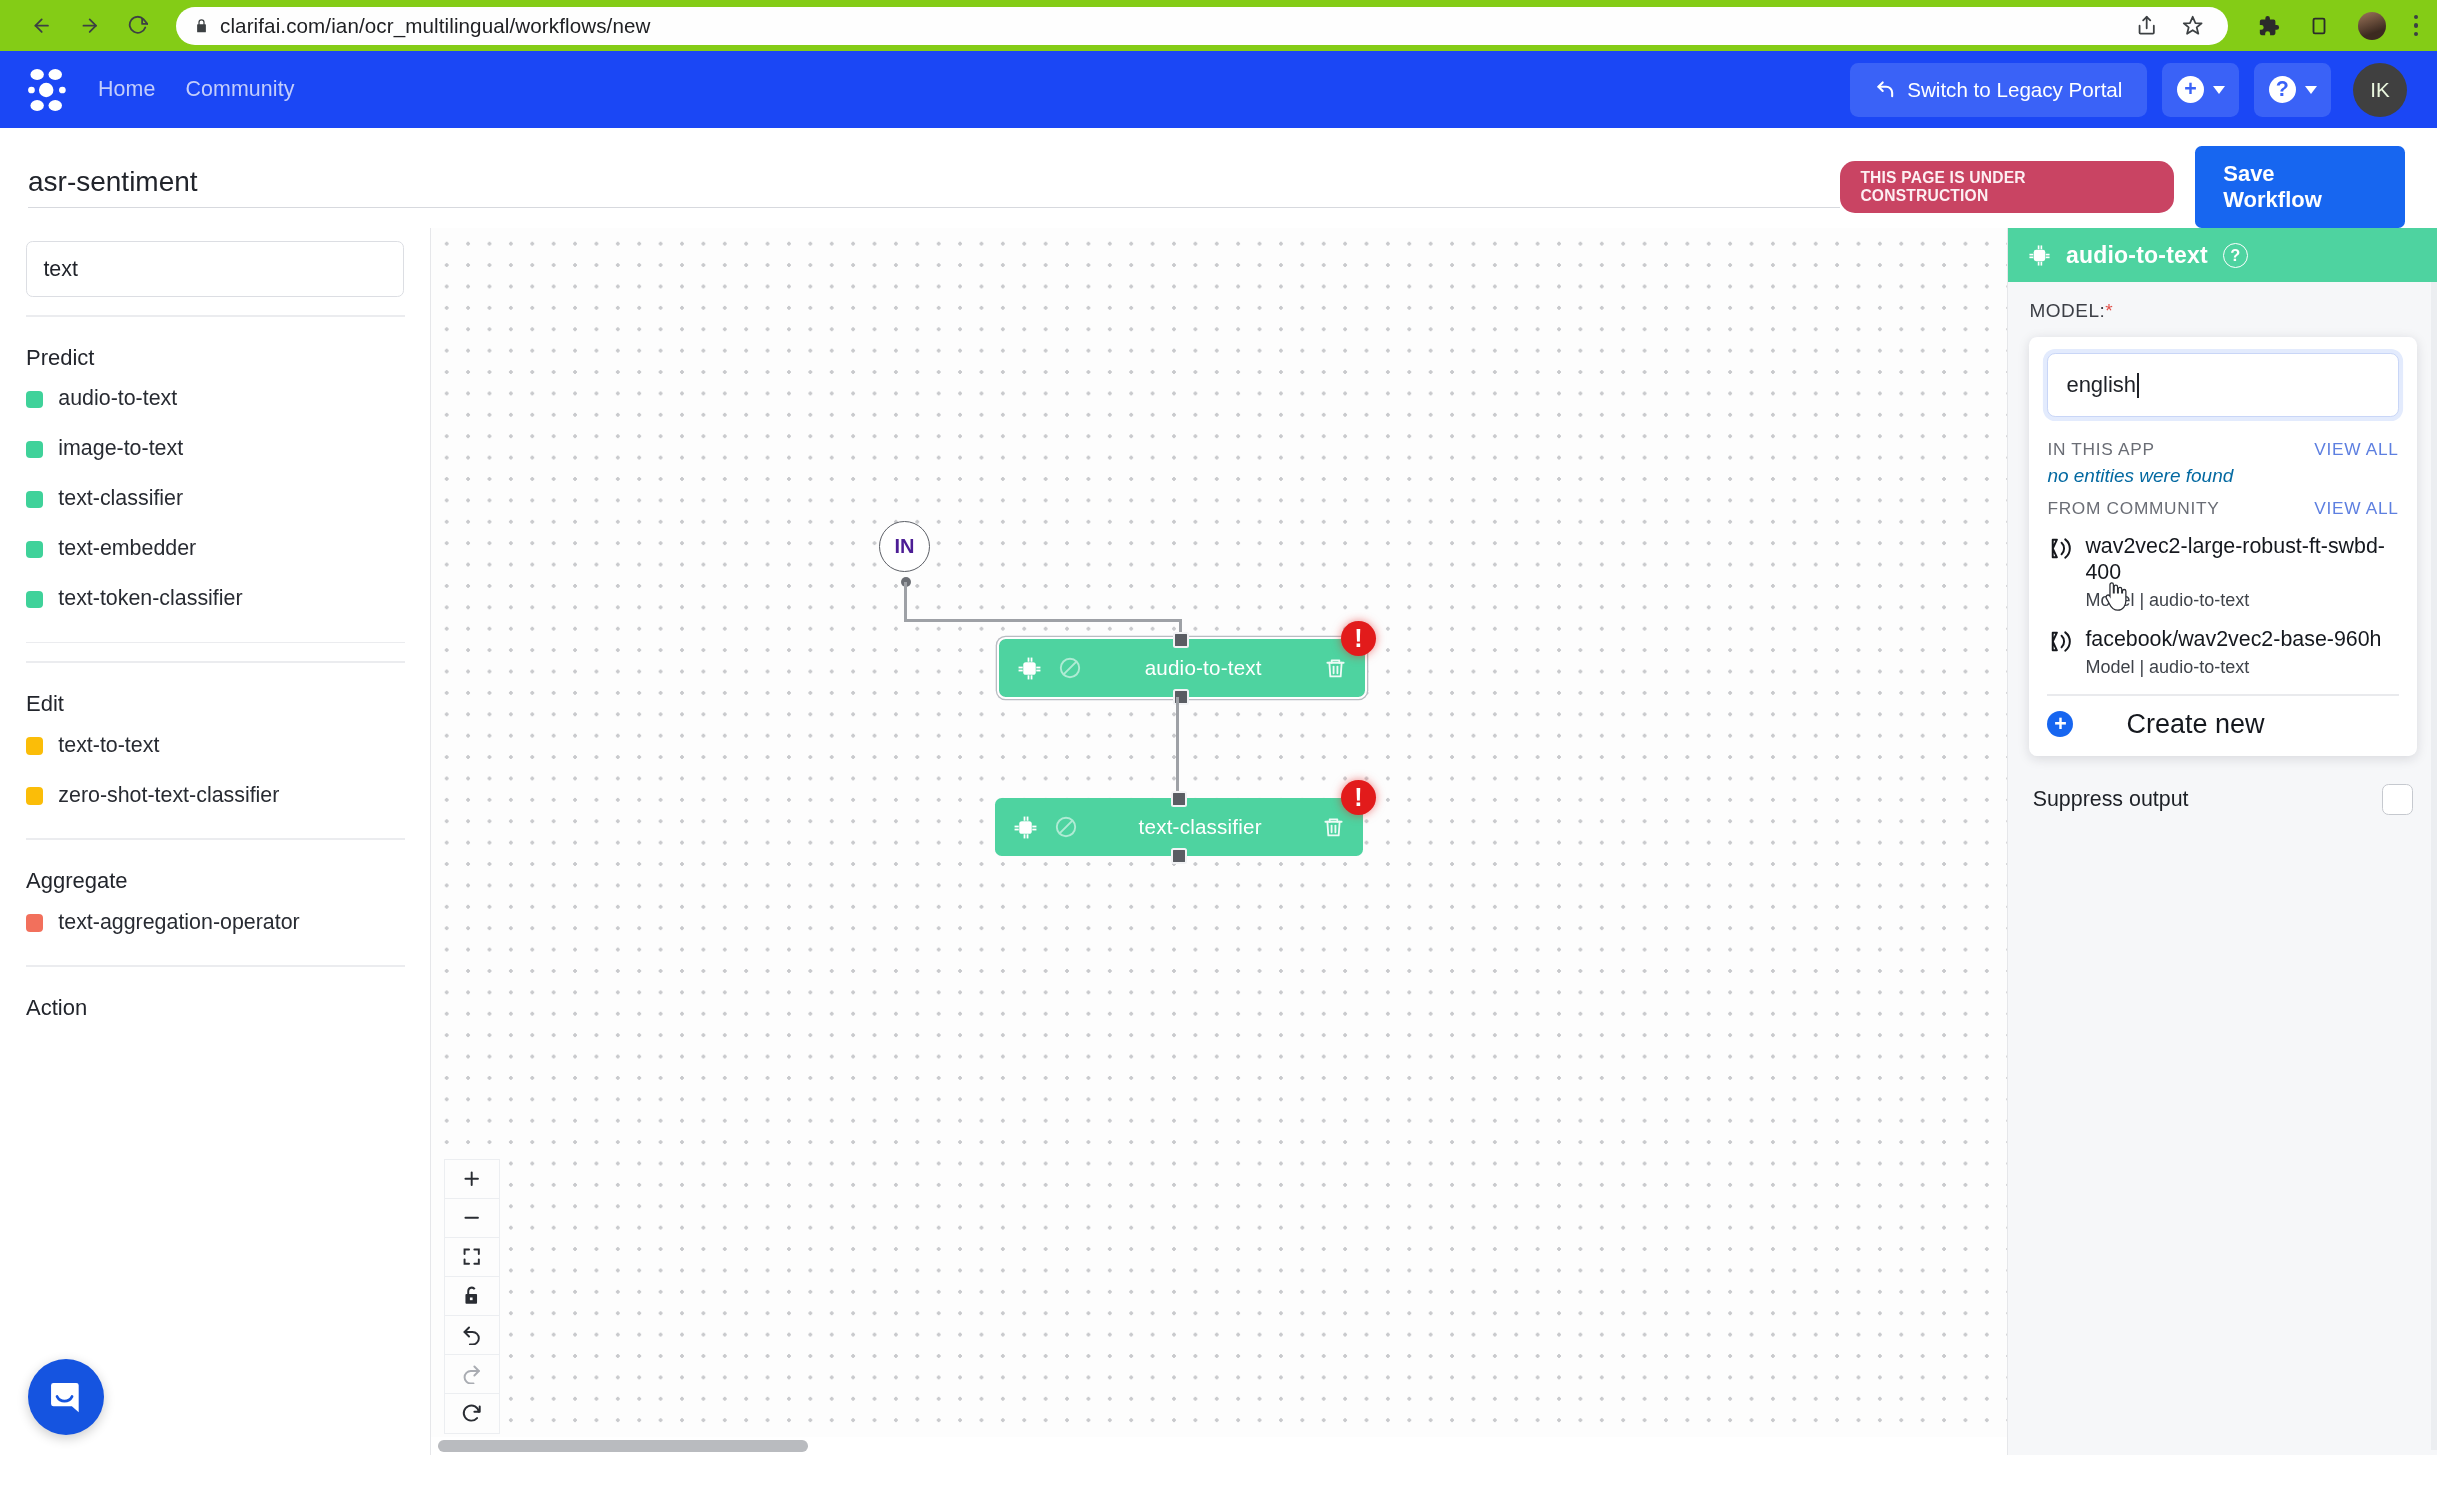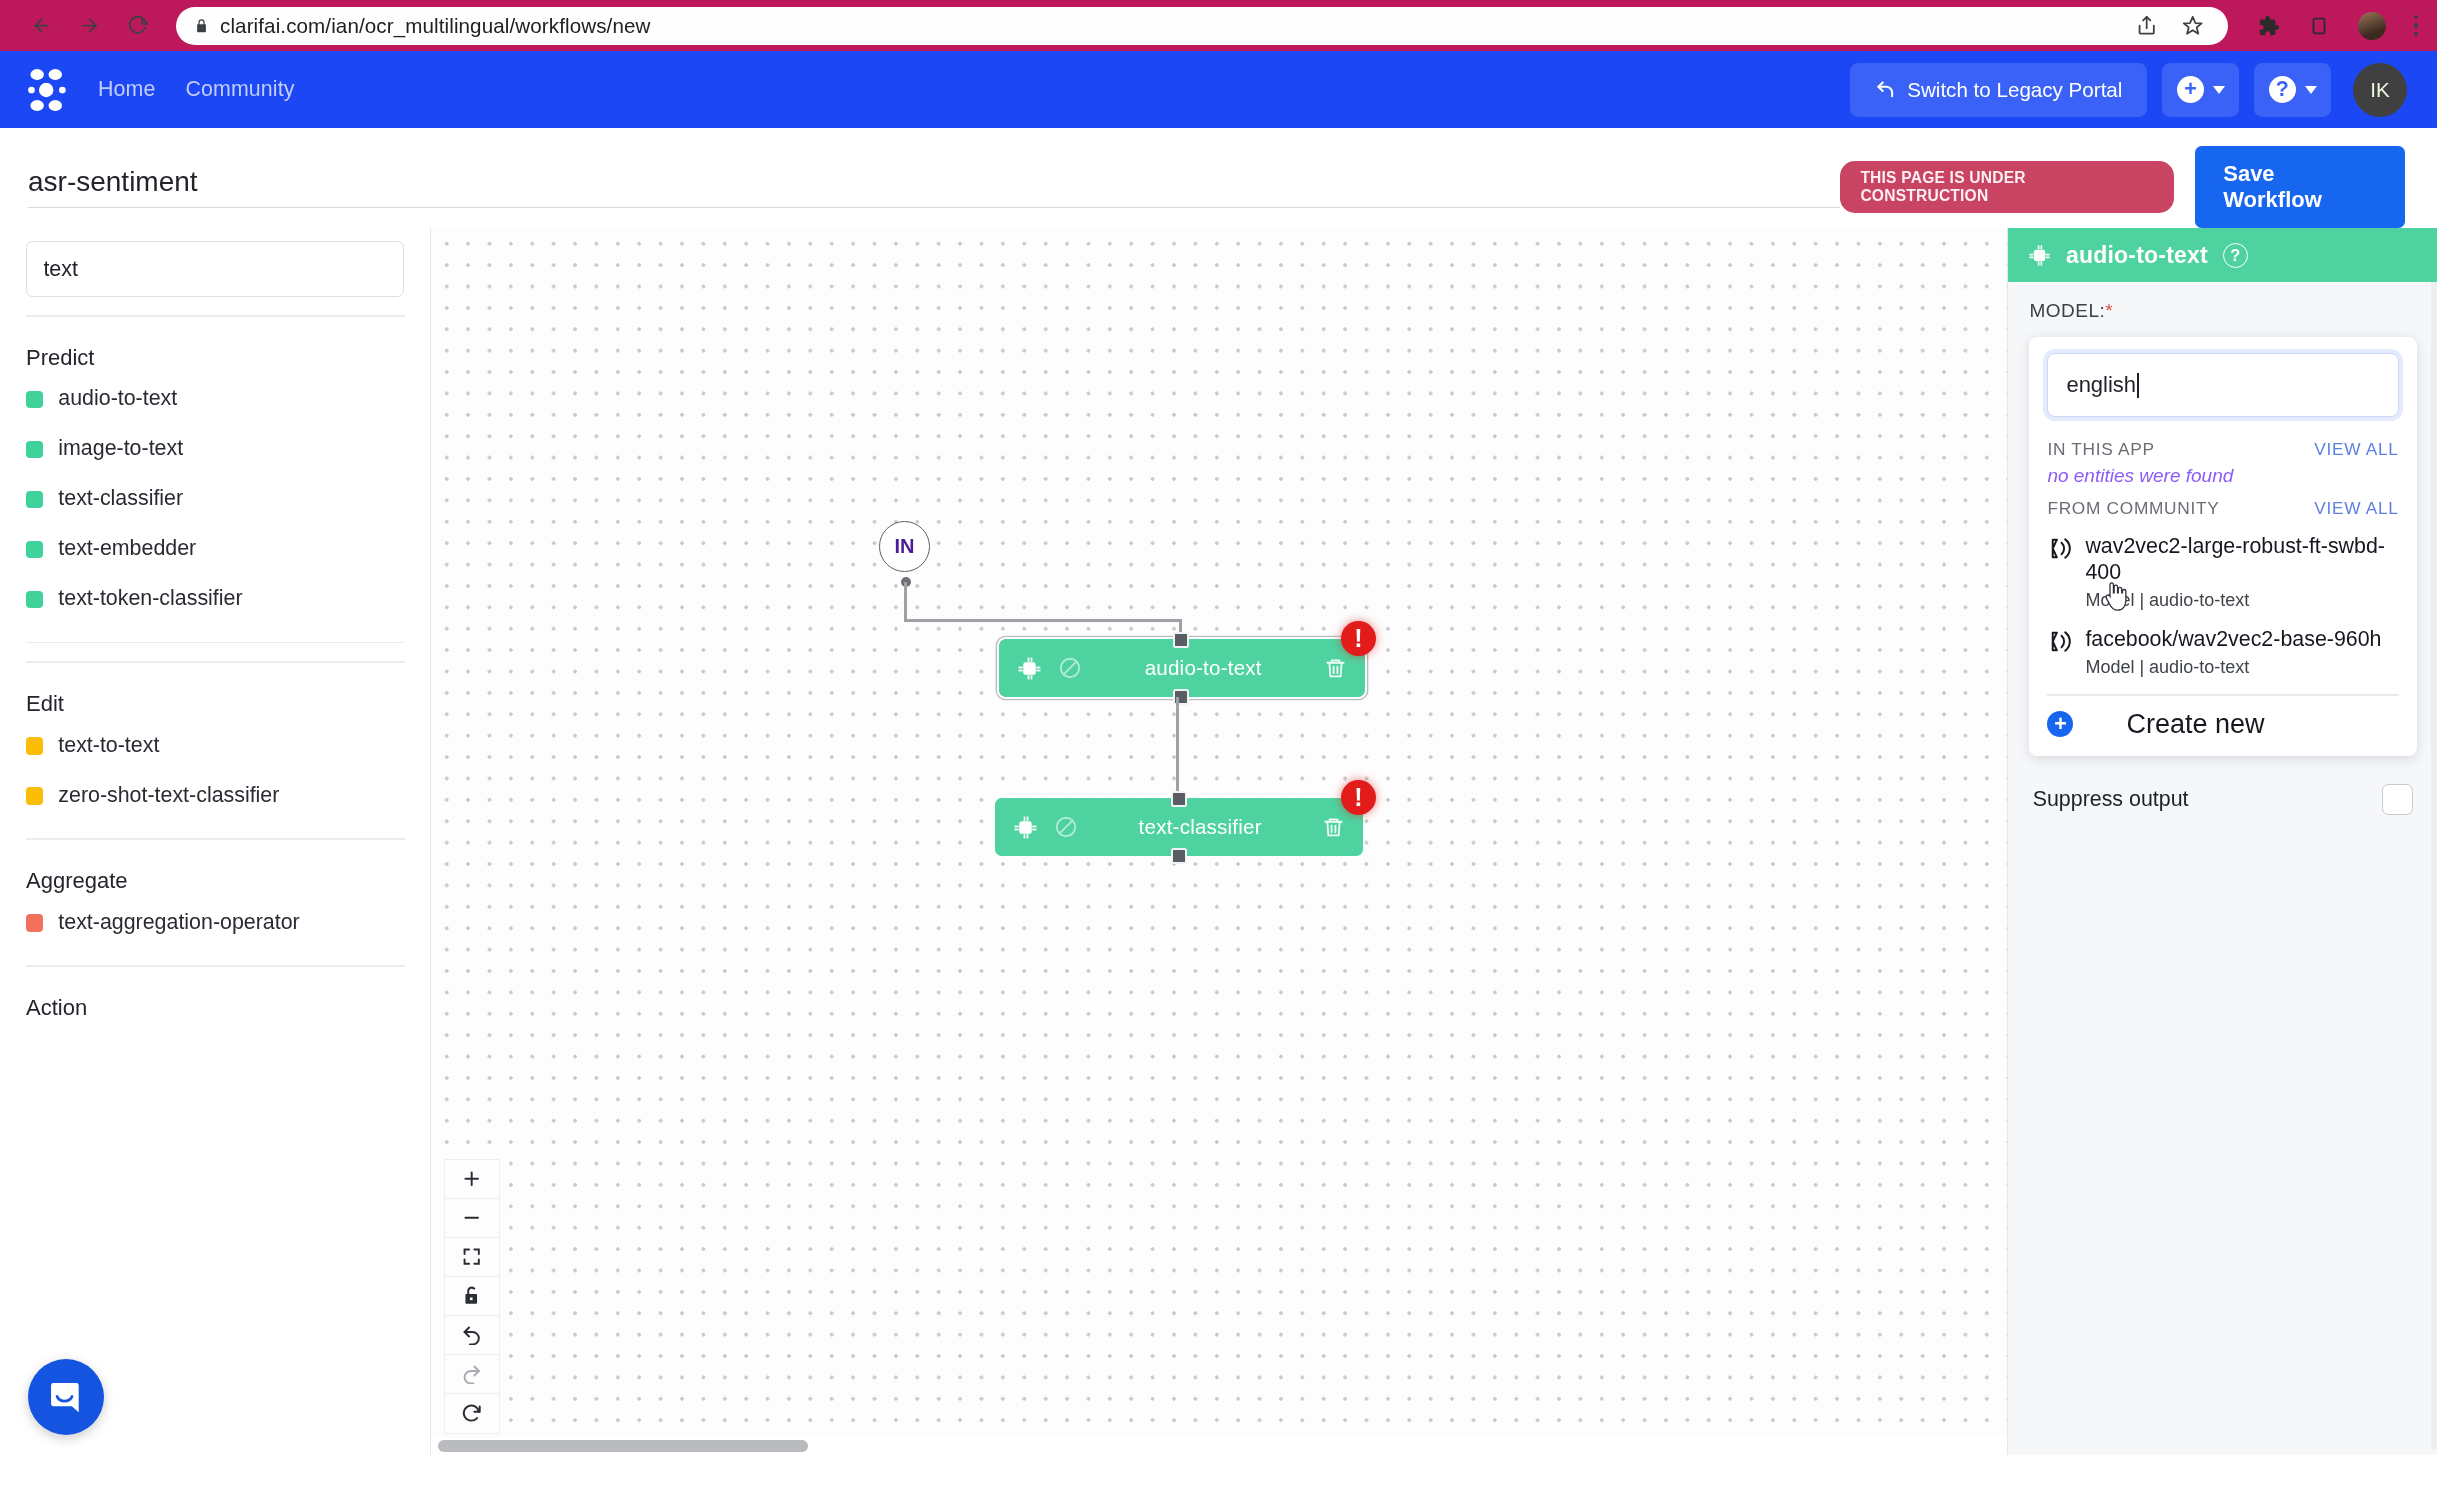"clarifai.com/ian/ocr_multilingual/workfl" .browser-bar { background: #be185d -> #84cc16 }
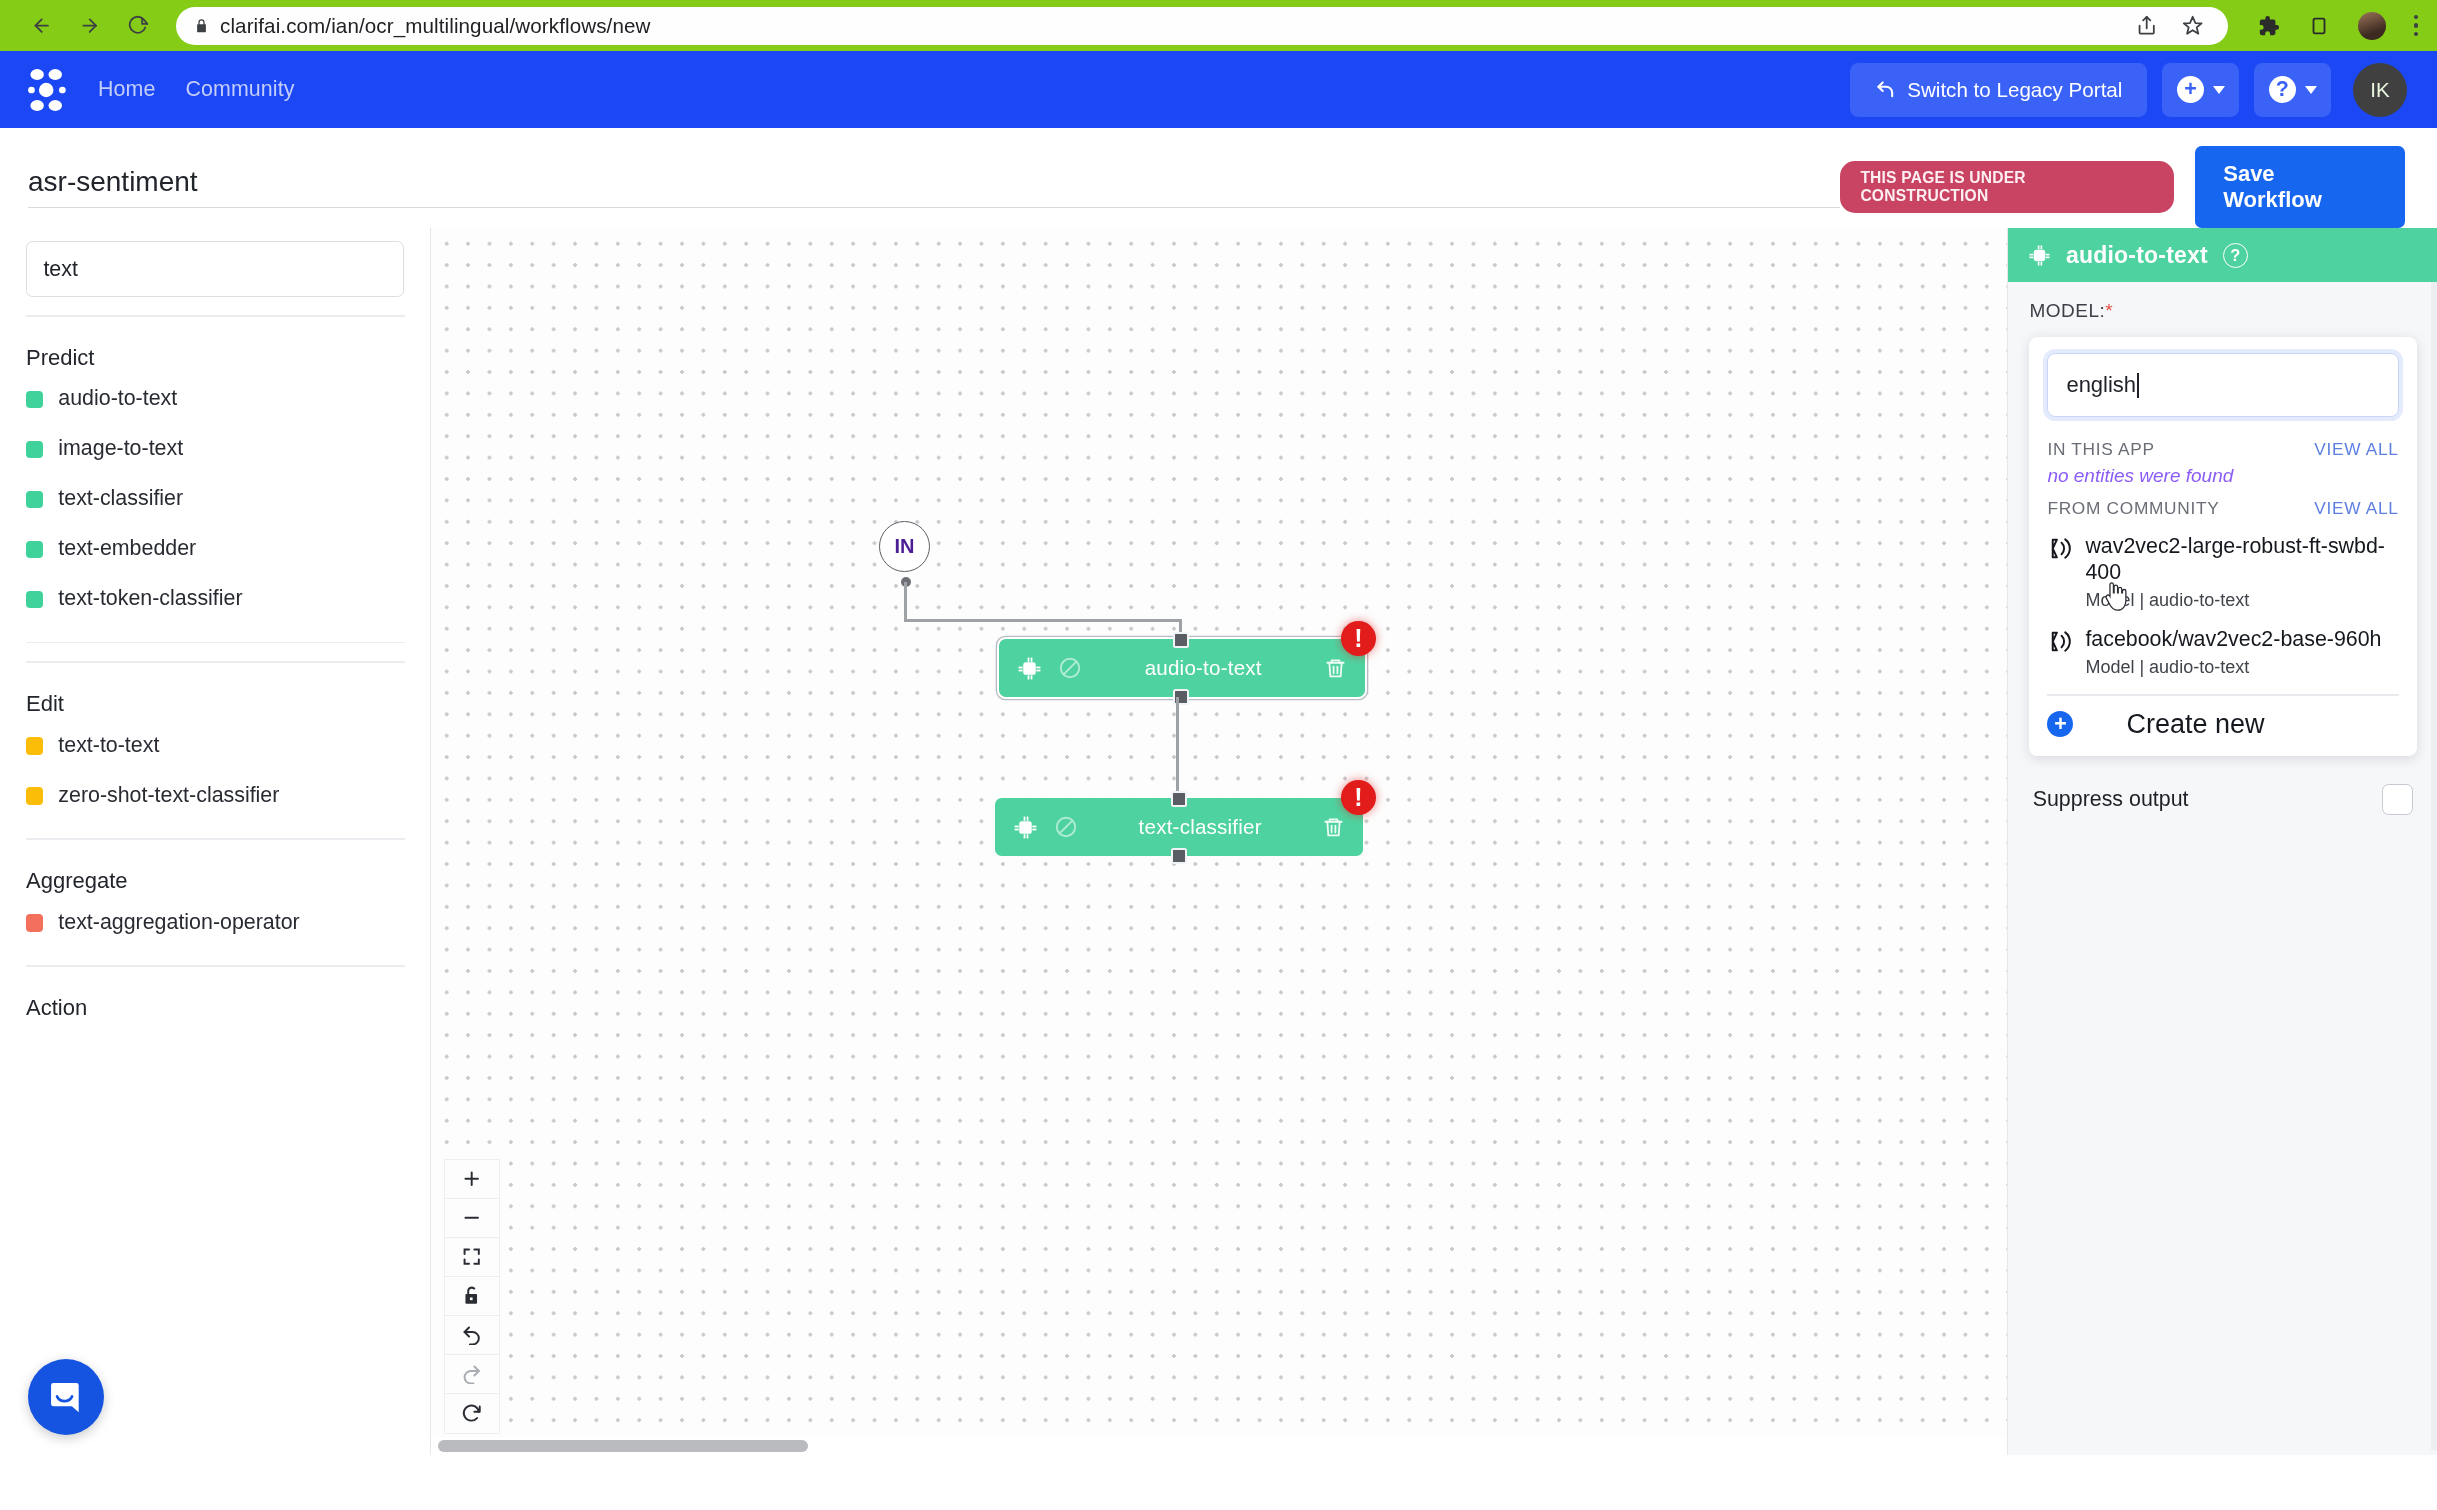"no entities were found" .dd-empty { color: #8b5cf6 -> #0369a1 }
